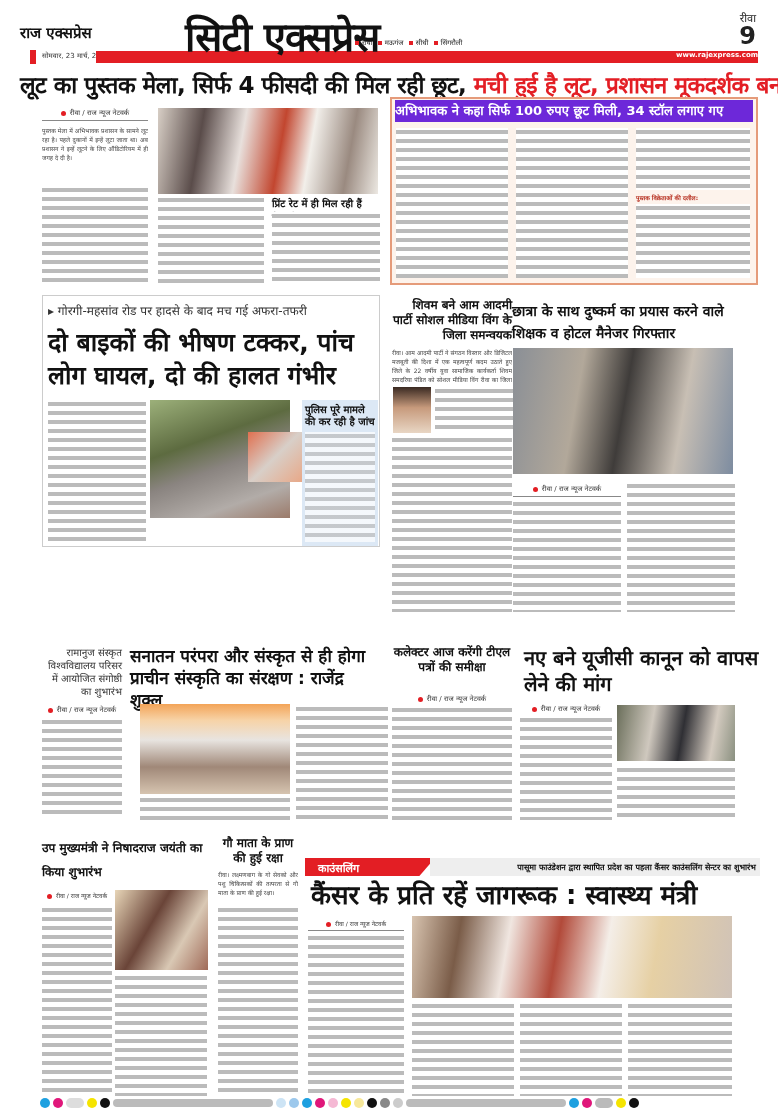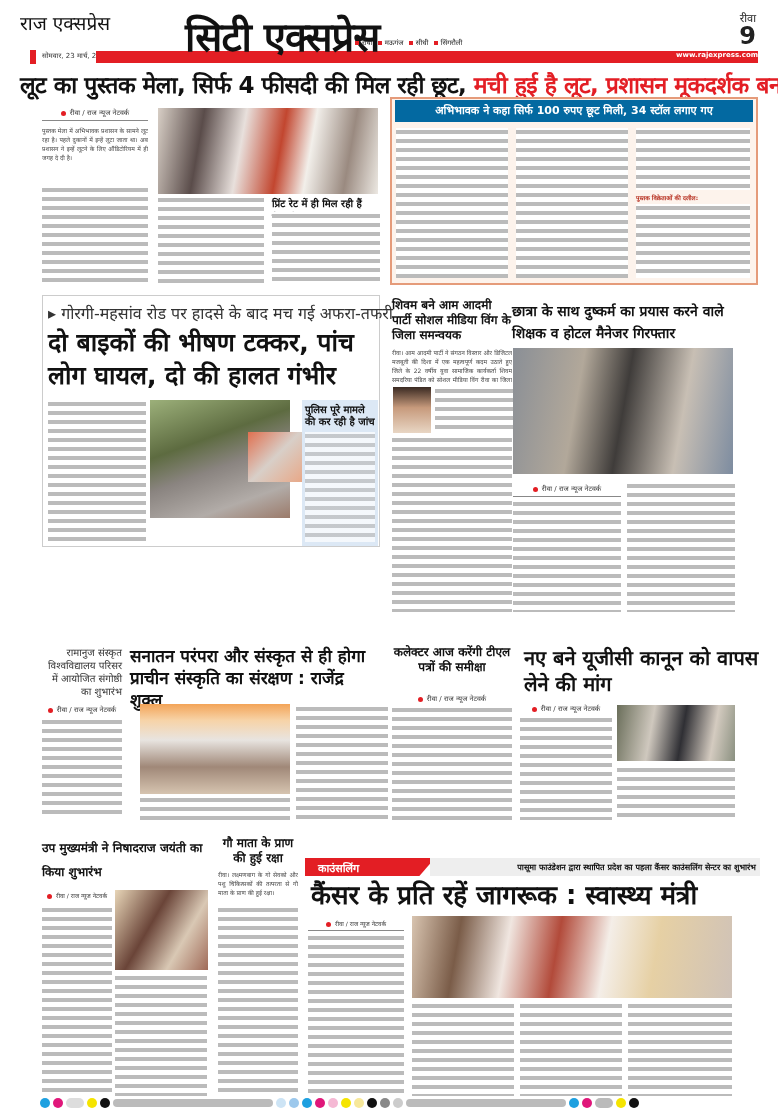"राज एक्सप्रेस" .masthead-left { font-size: 19px -> 15px; font-weight: normal -> bold; top: 10px -> 22px }
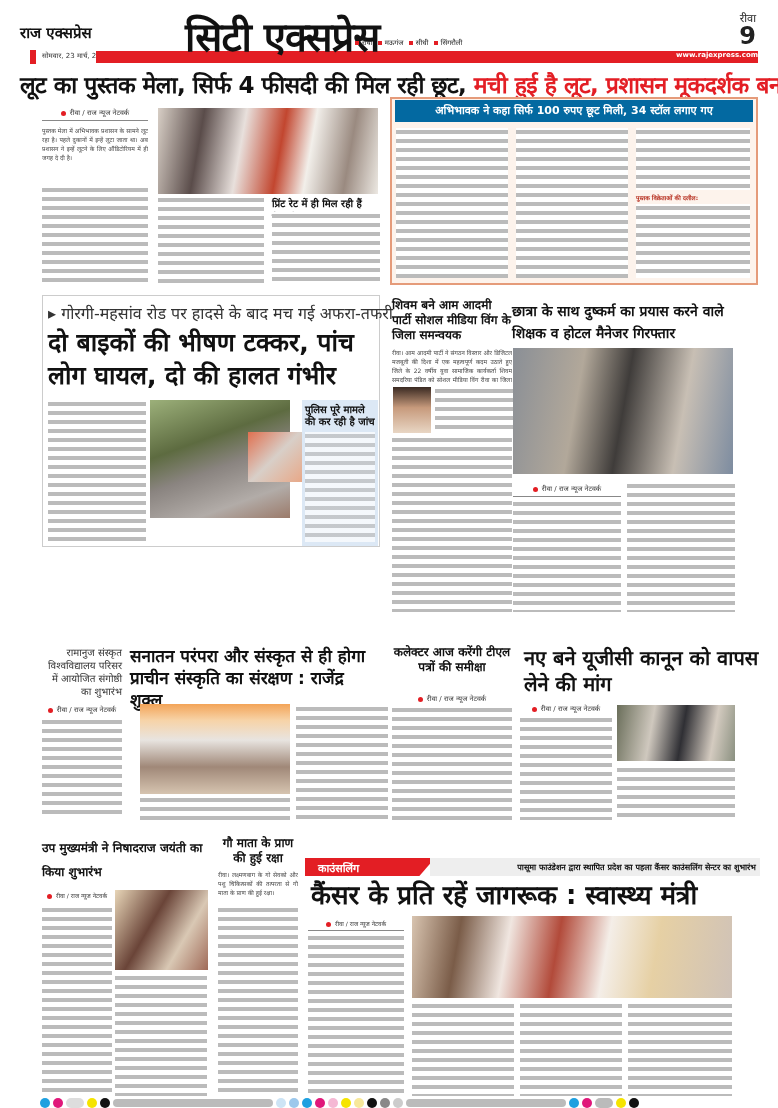"अभिभावक ने कहा सिर्फ 100" .subbar { background: #0369a1 -> #6d28d9; font-size: 11px -> 13px; text-align: center -> none }
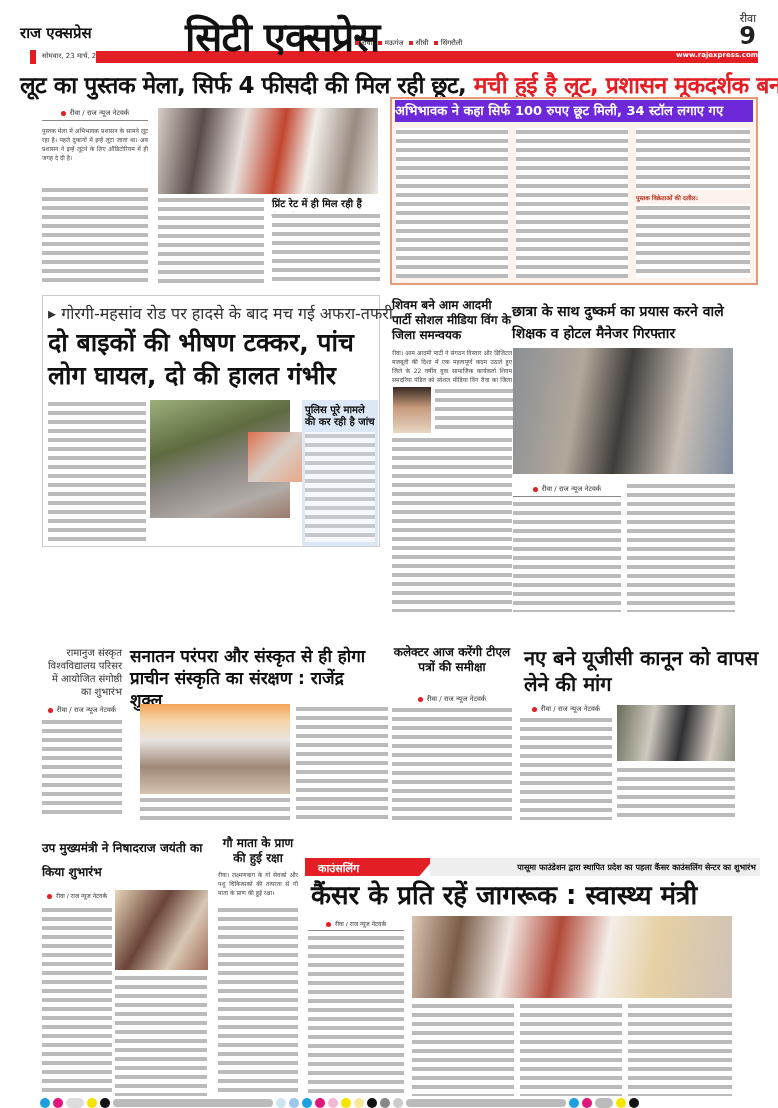"▸ गोरगी-महसांव रोड पर हादसे" .kicker { font-size: 16px -> 12px }
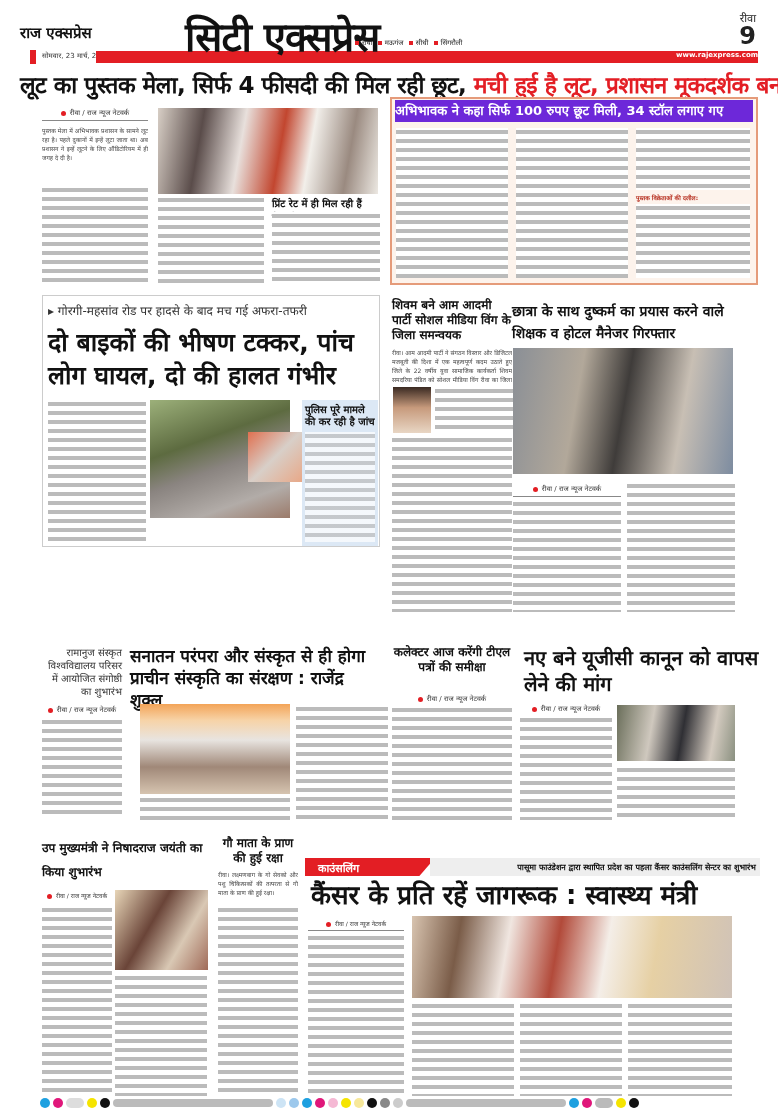"शिवम बने आम आदमी पार्टी" div.abs { text-align: left -> right }
